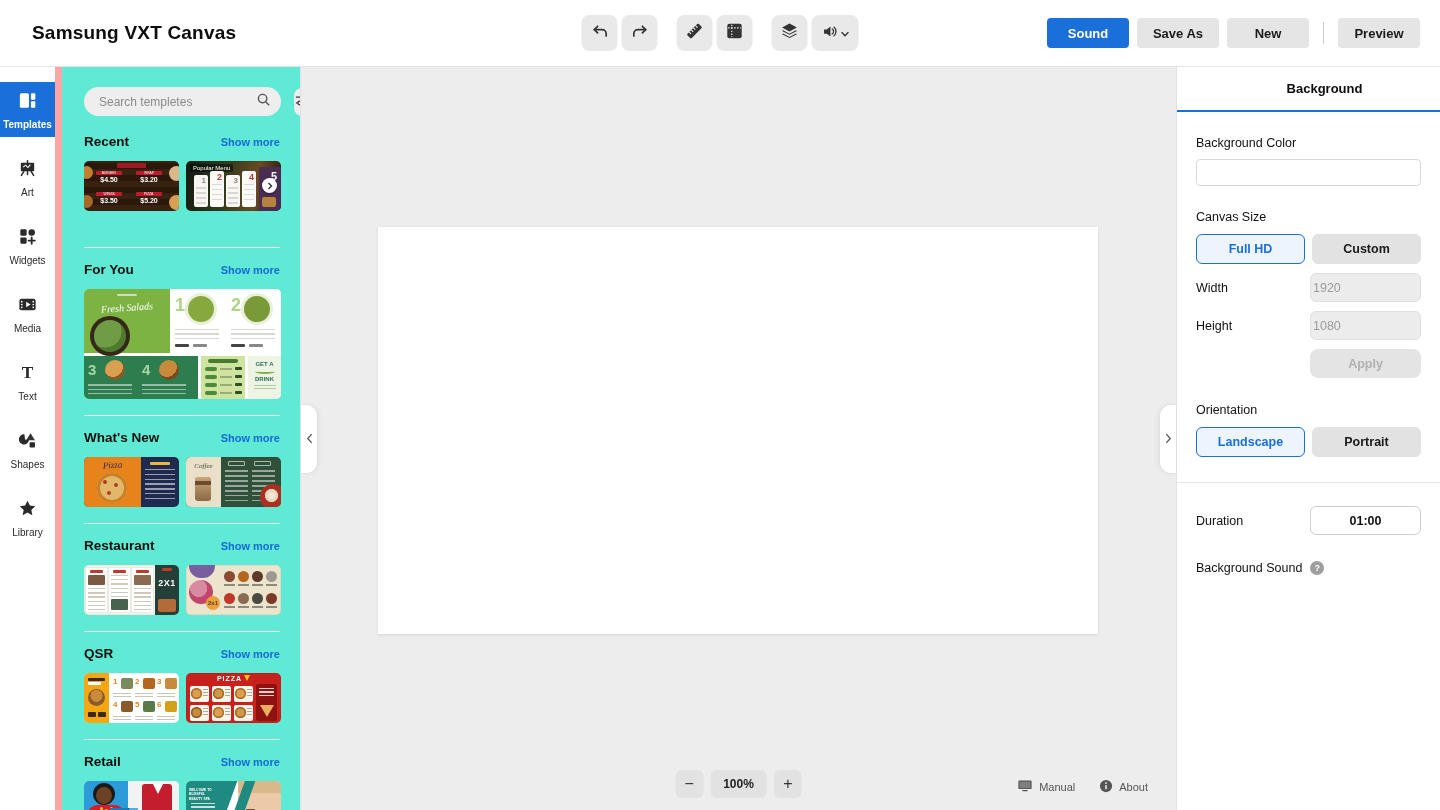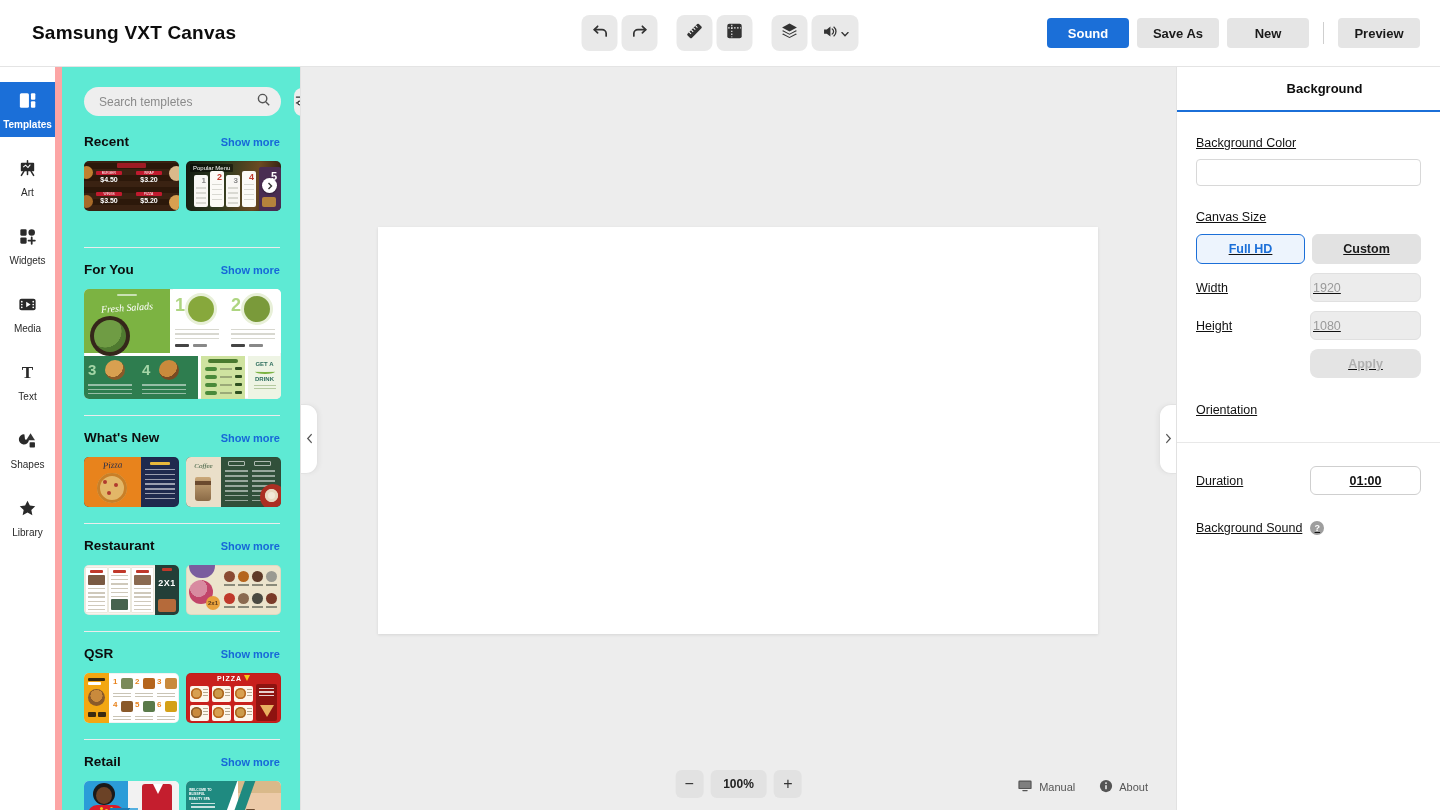"Background Color" .ipanel-body { text-decoration: underline -> none }
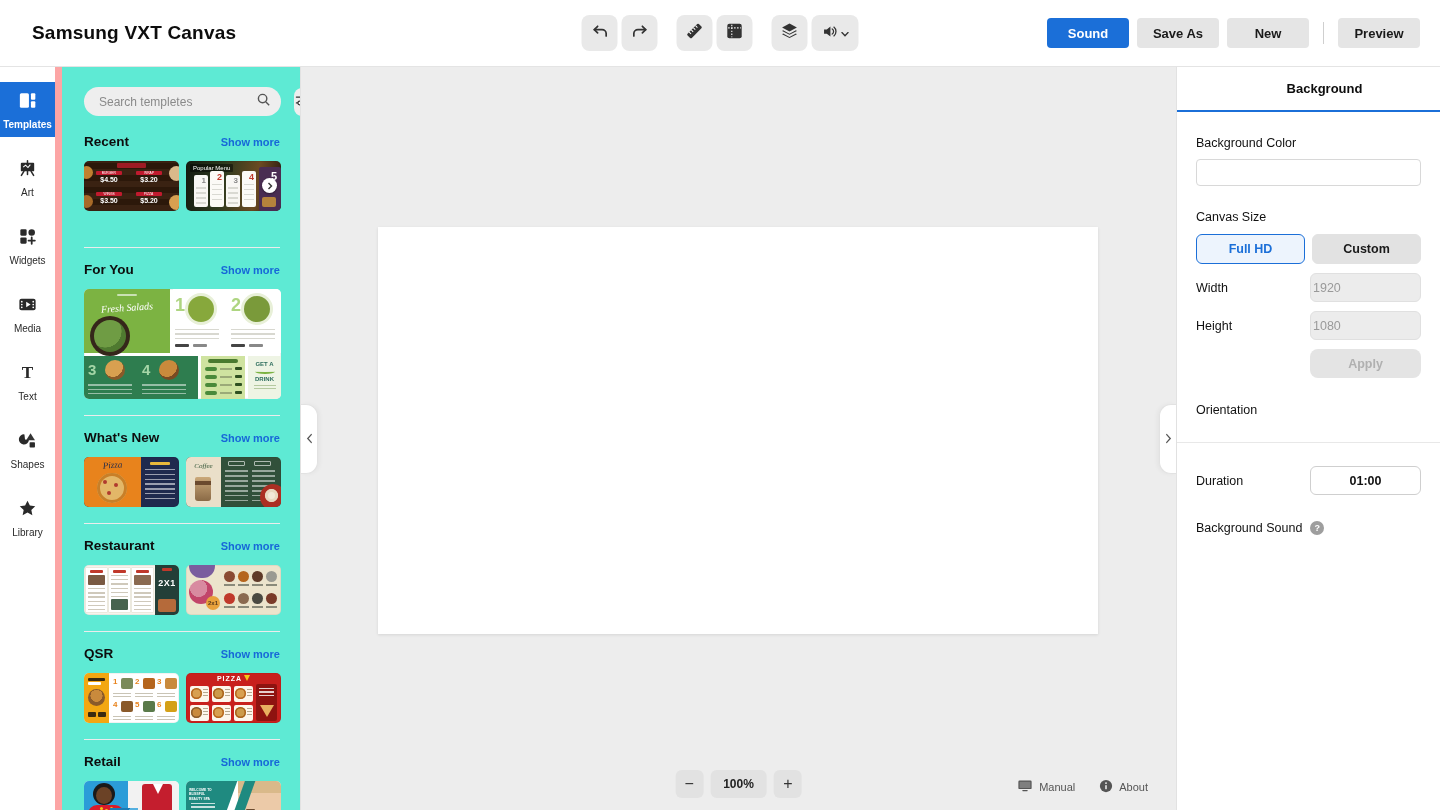"Landscape" div.seg-row { html: none -> <div> <div>Landscape</div> <div>Portrait</div> </div> }
